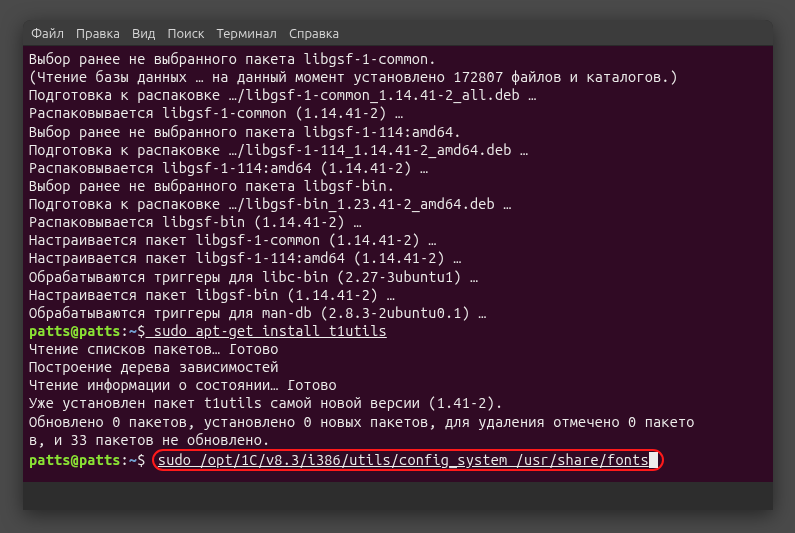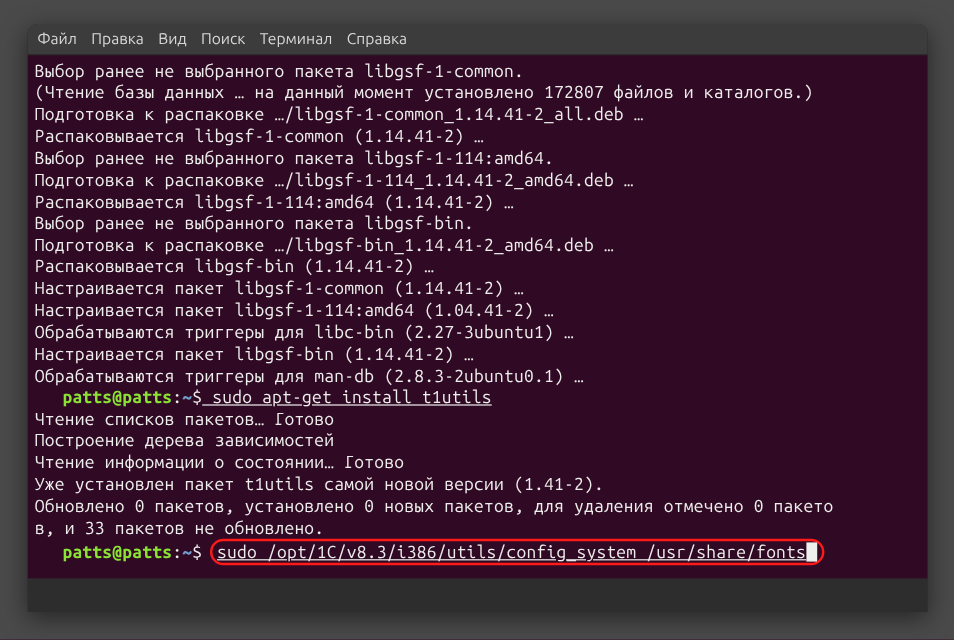"Подготовка к распаковке …/libgsf-bin_1.14.41-2_amd64.deb" span { text: 1.14.41-2 -> 1.23.41-2 }
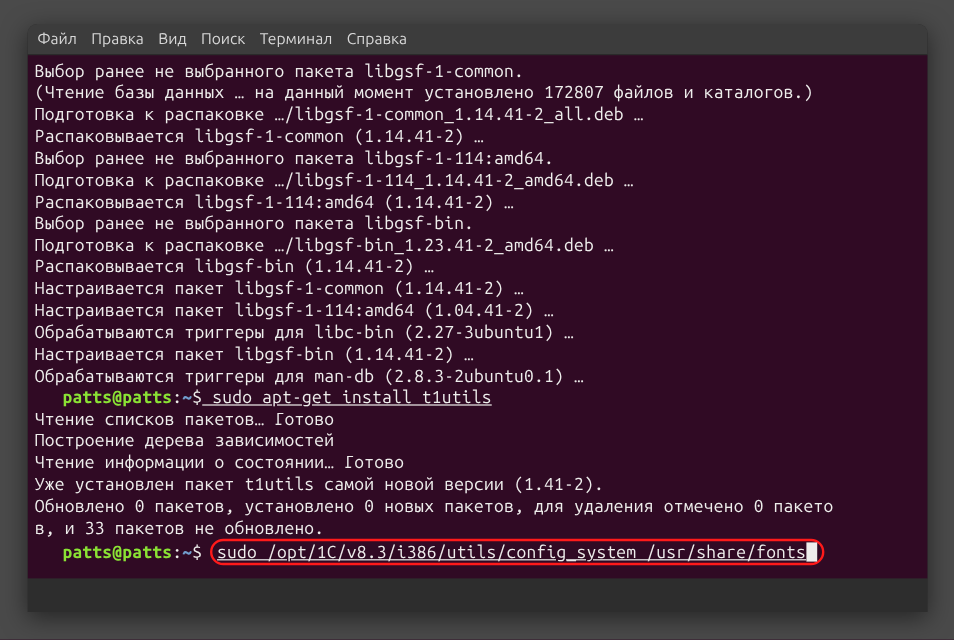"Настраивается пакет libgsf-1-114:amd64" span { text: 1.04.41-2 -> 1.14.41-2 }
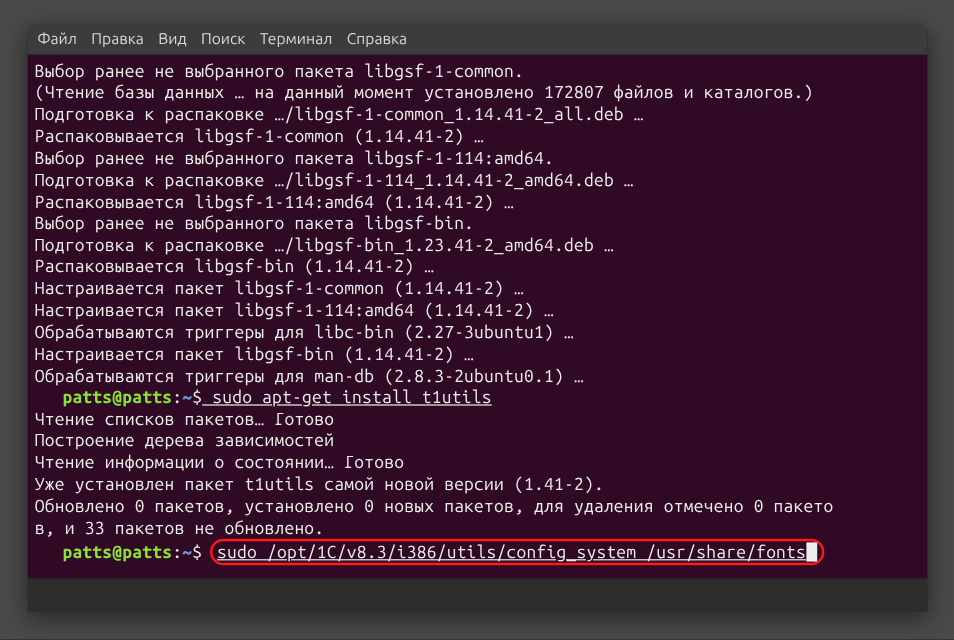"patts@patts" .prompt-user { margin-left: 23px -> none }
